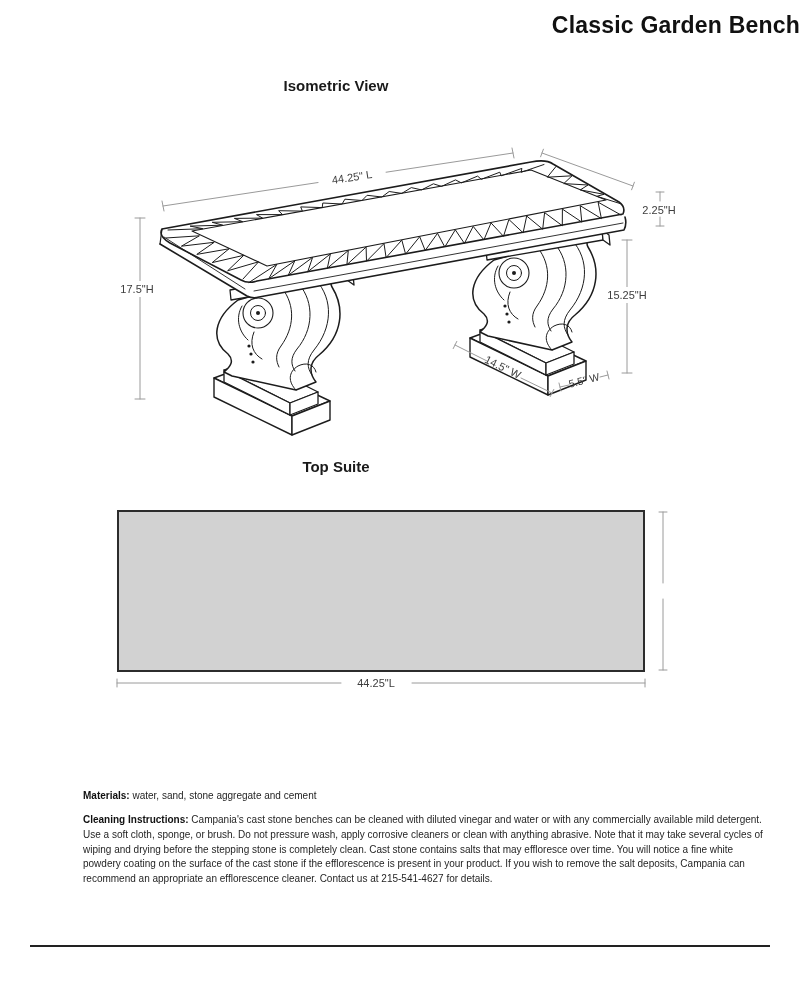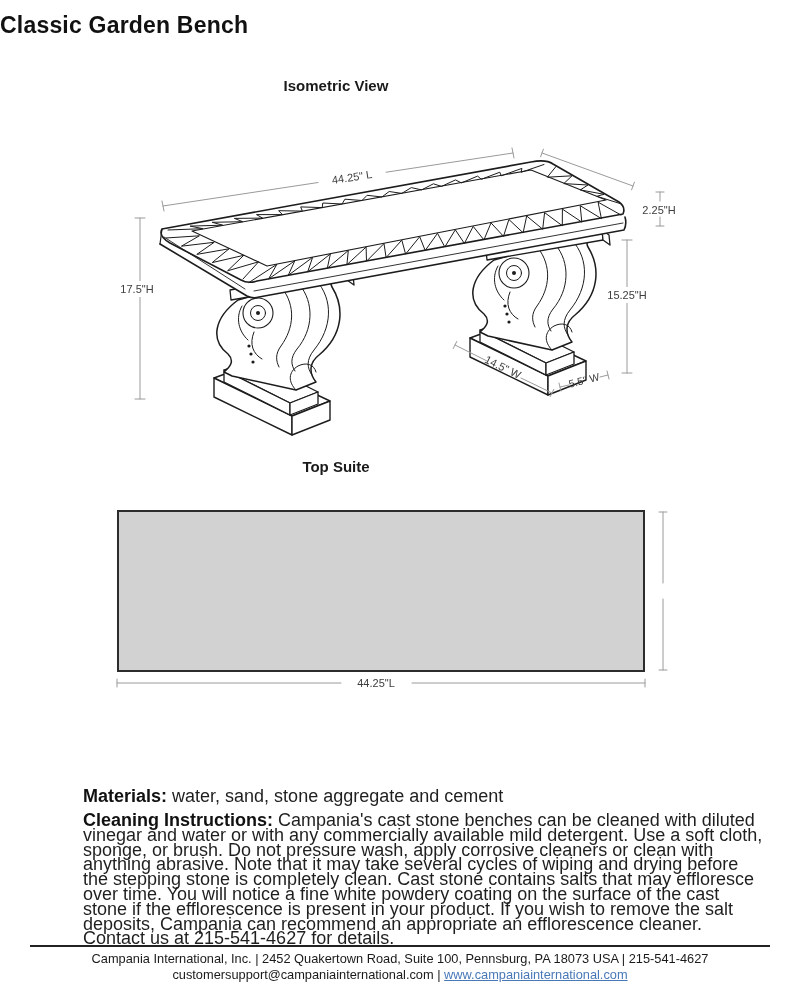"Classic Garden Bench" .title { text-align: left -> right }
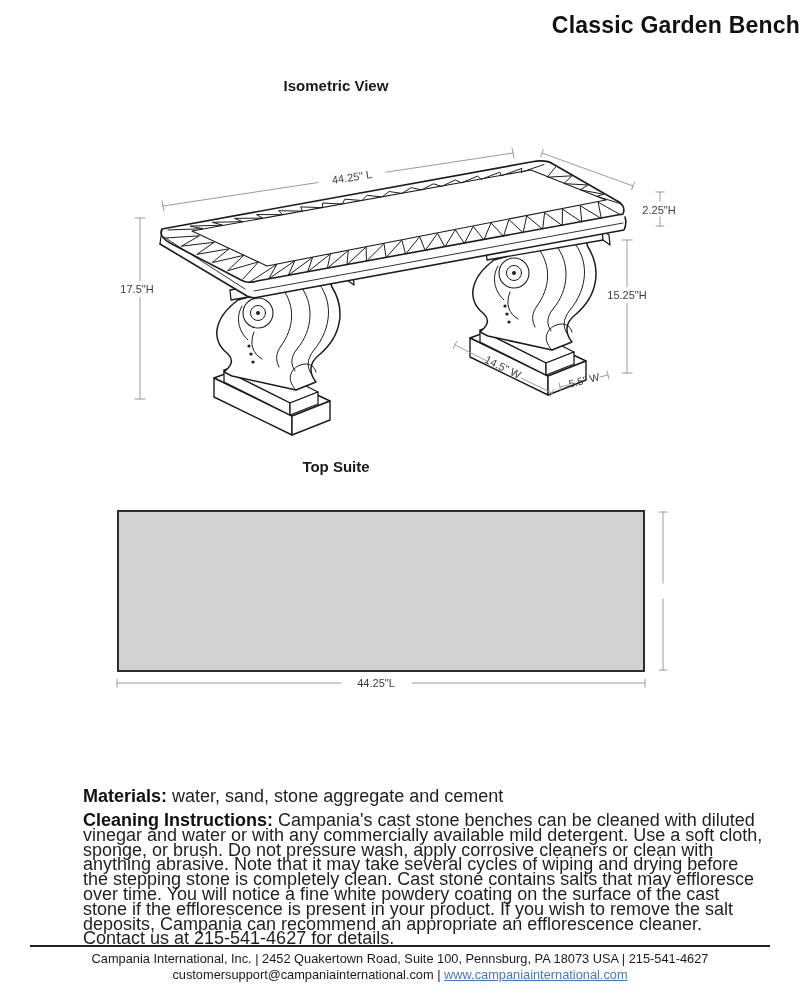"Materials: water, sand, stone aggregate" .para { font-size: 18px -> 10px }
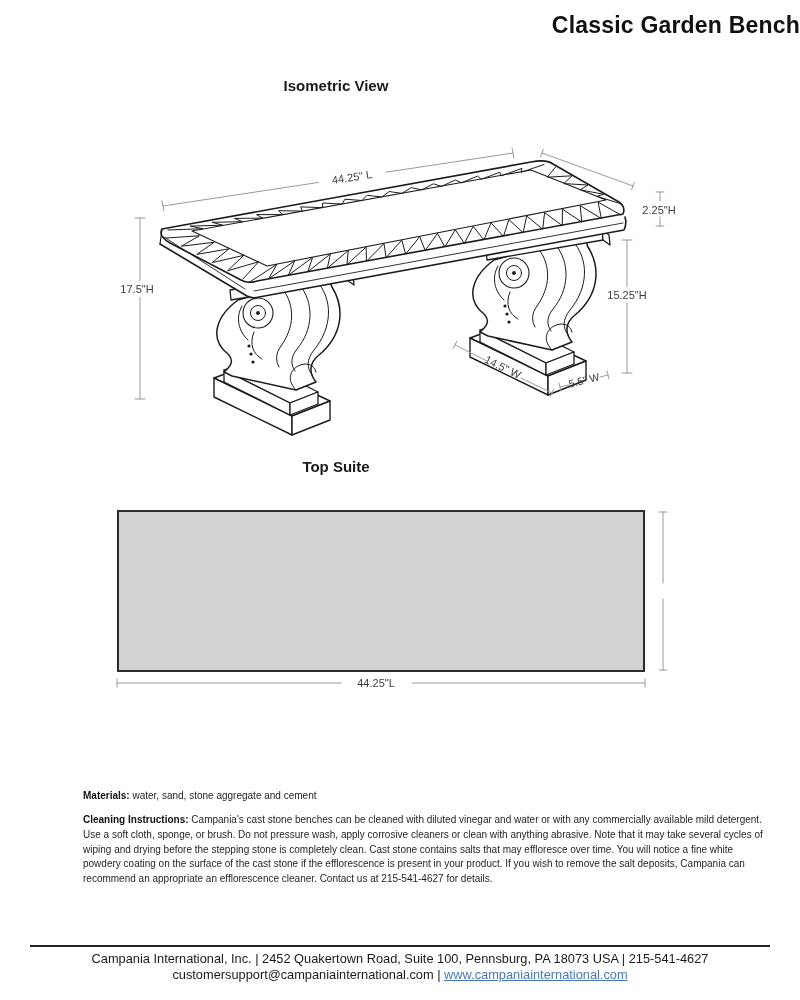"Campania International, Inc. | 2452" div.footer { html: <div> <div>Campania International, Inc. | 2452 Quakertown Road, Suite 100, Pennsburg, PA 18073 USA | 215-541-4627</div> <div> <span>customersupport@campaniainternational.com</span> <span>|</span> <a>www.campaniainternational.com</a> </div> </div> -> none }
